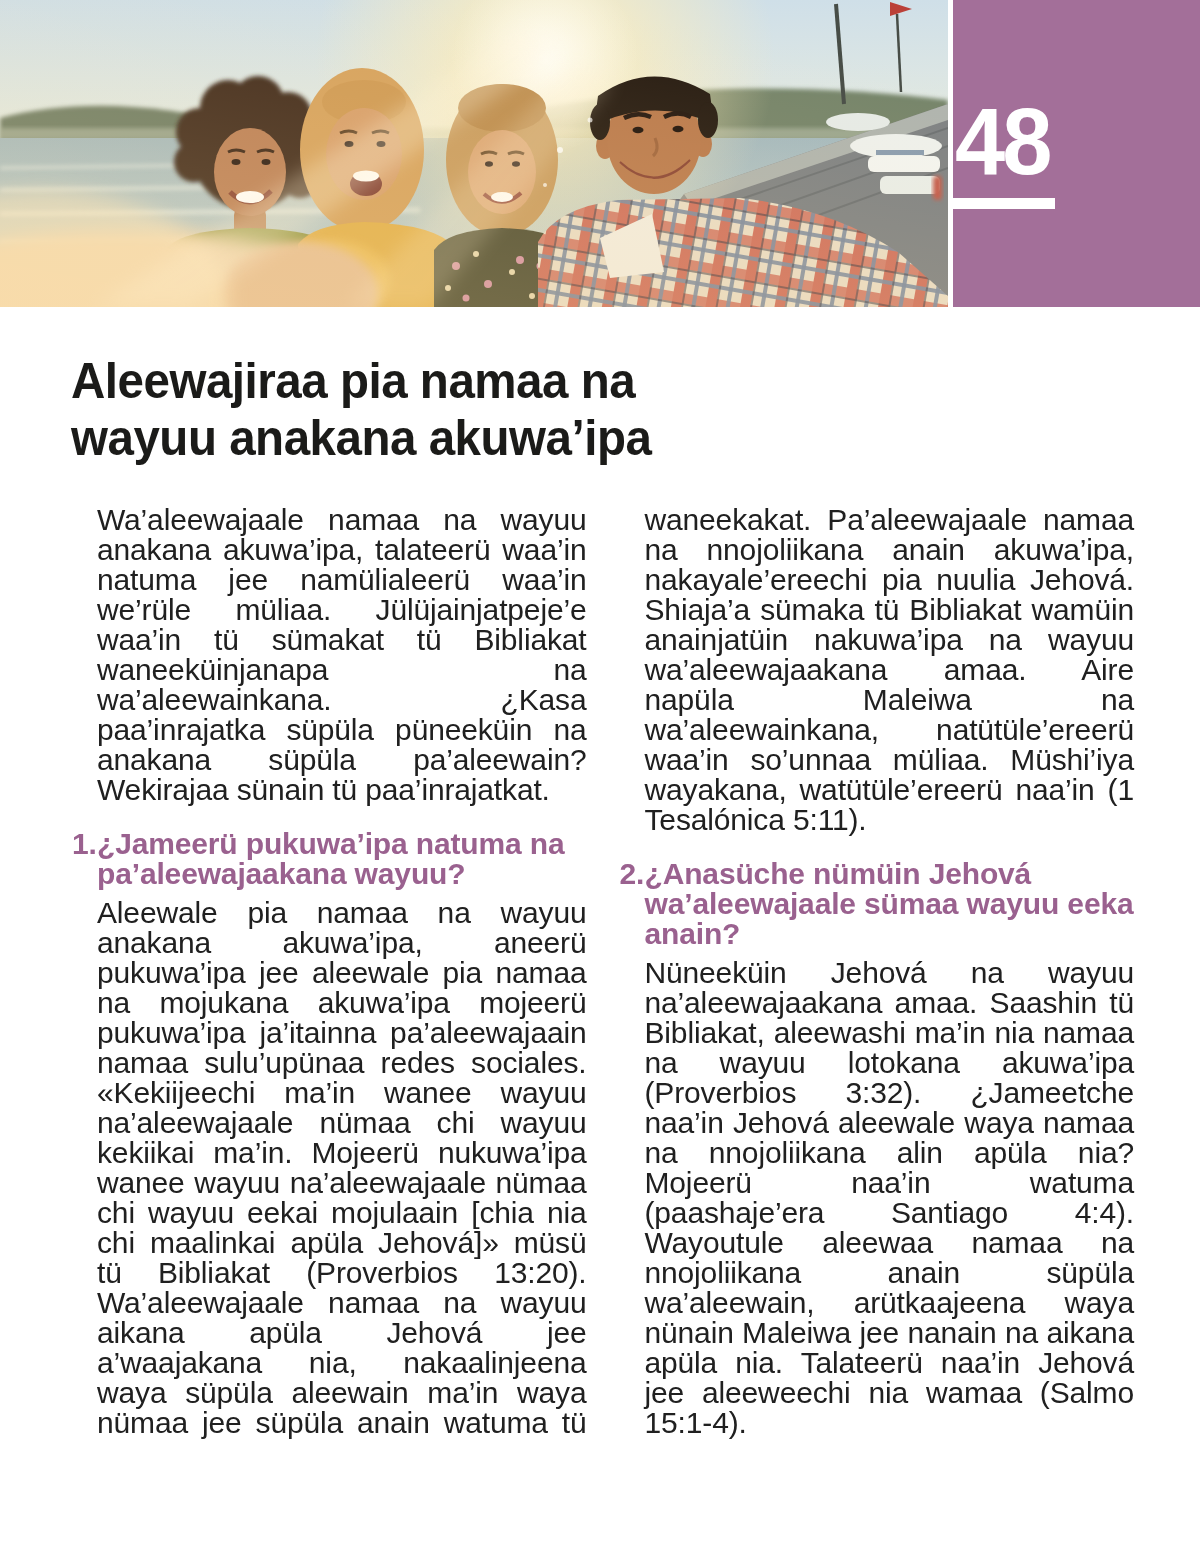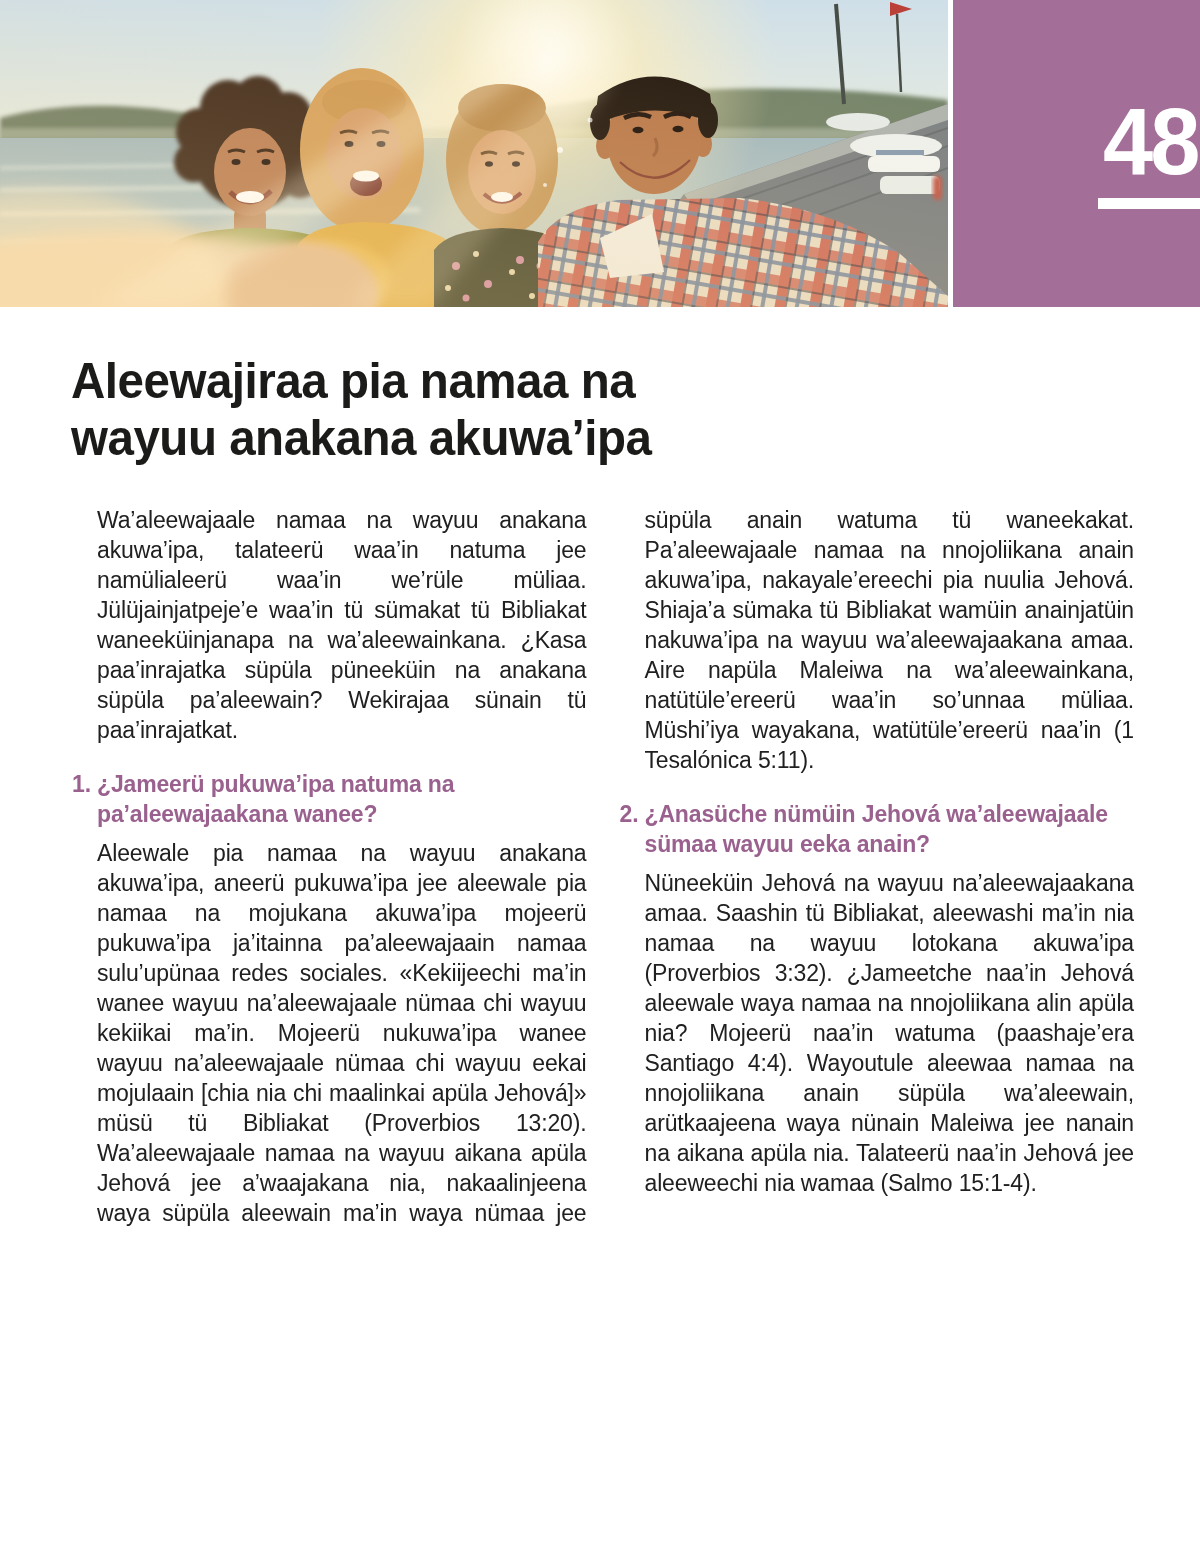"48" .badge { align-items: flex-end -> flex-start }
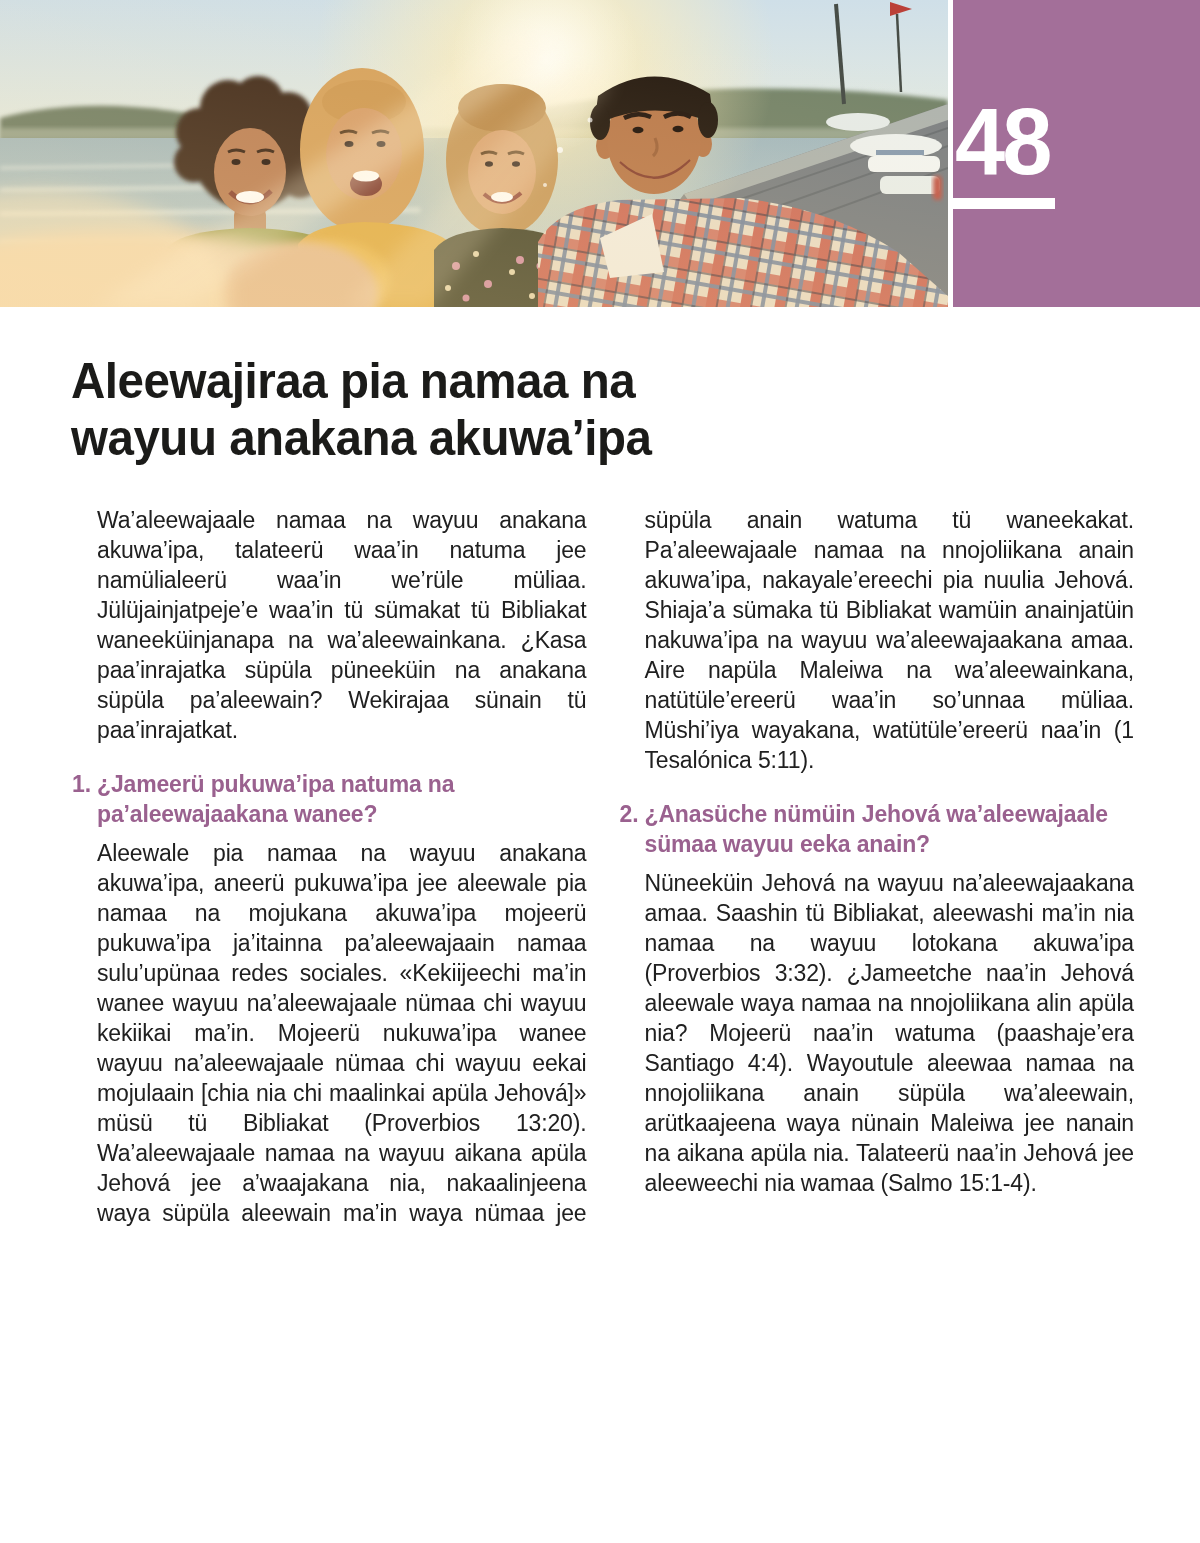"Wa’aleewajaale namaa na wayuu anakana" .columns { font-size: 23px -> 30px }
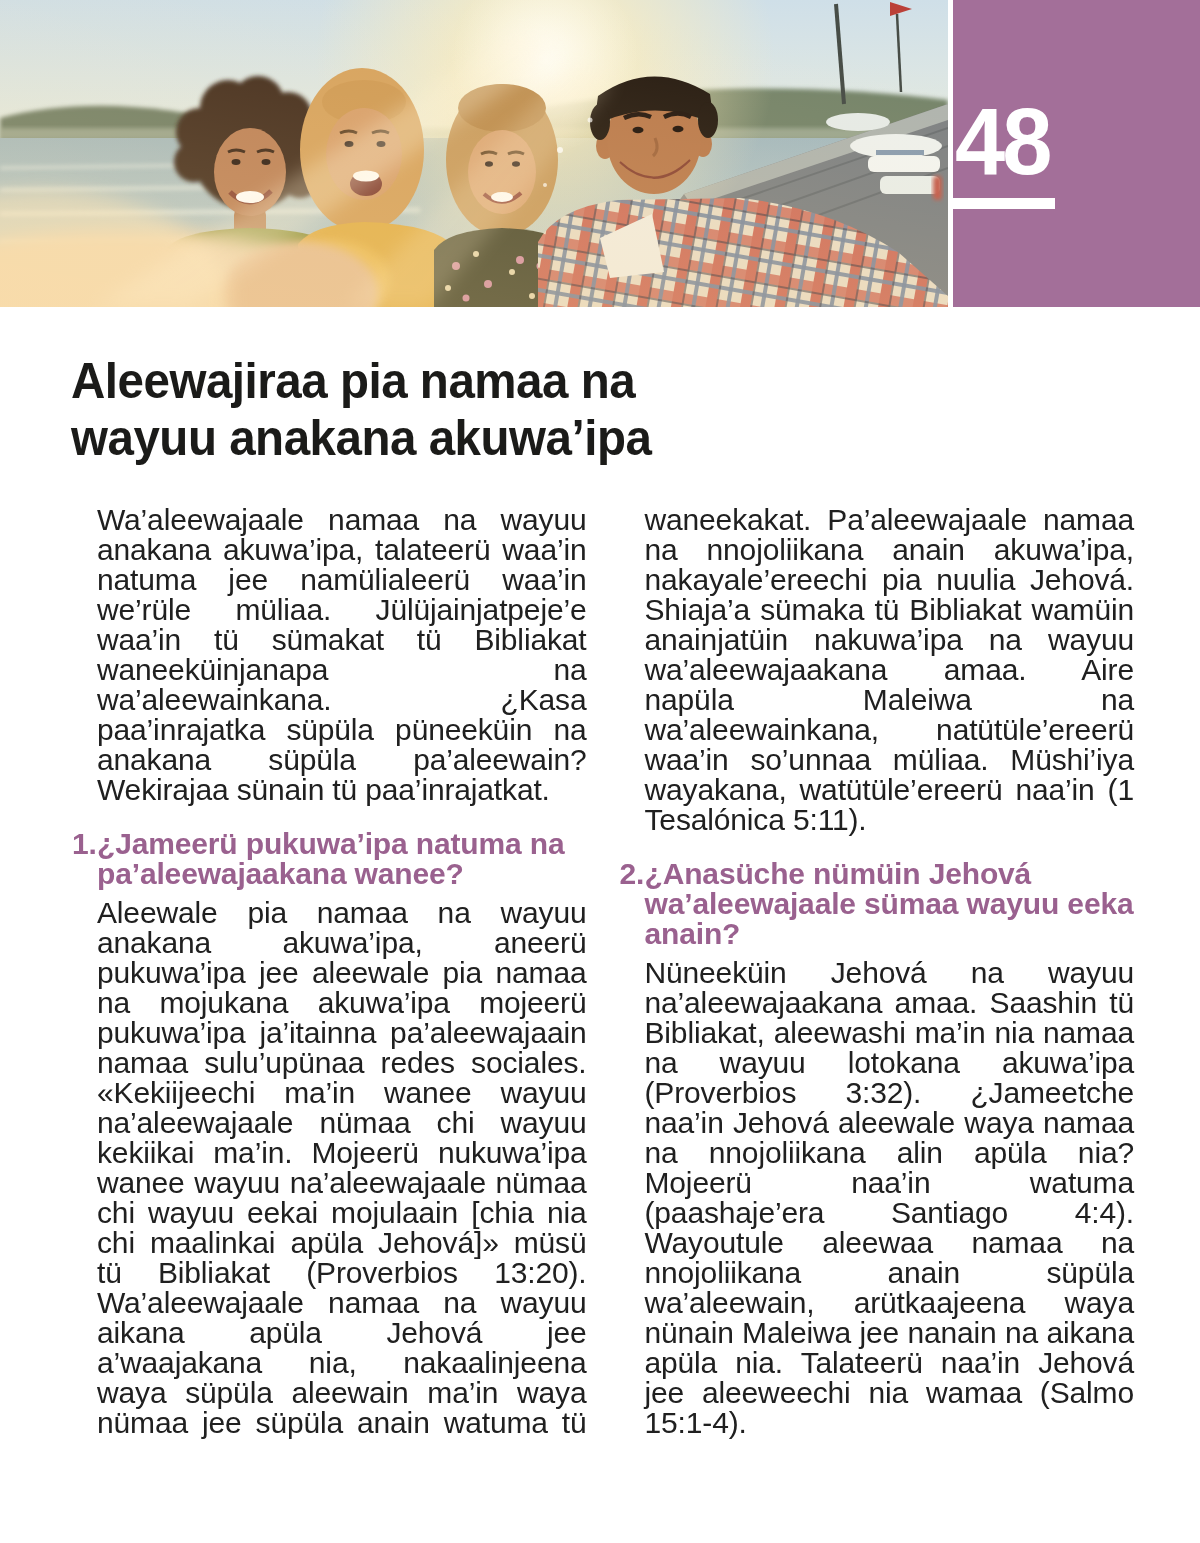"¿Jameerü pukuwa’ipa natuma na" span.q-text { text: wanee -> wayuu }
